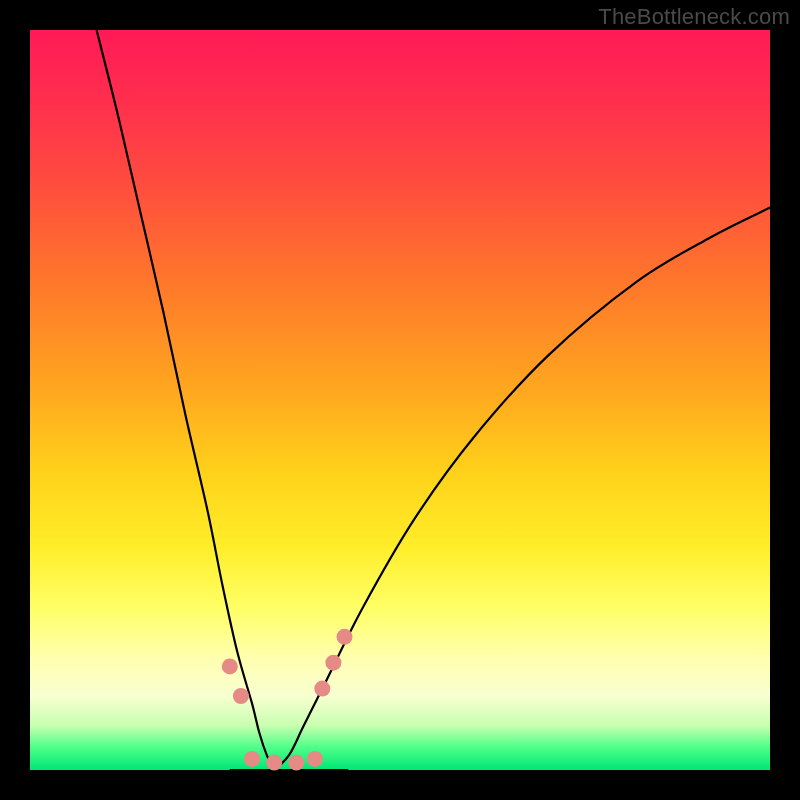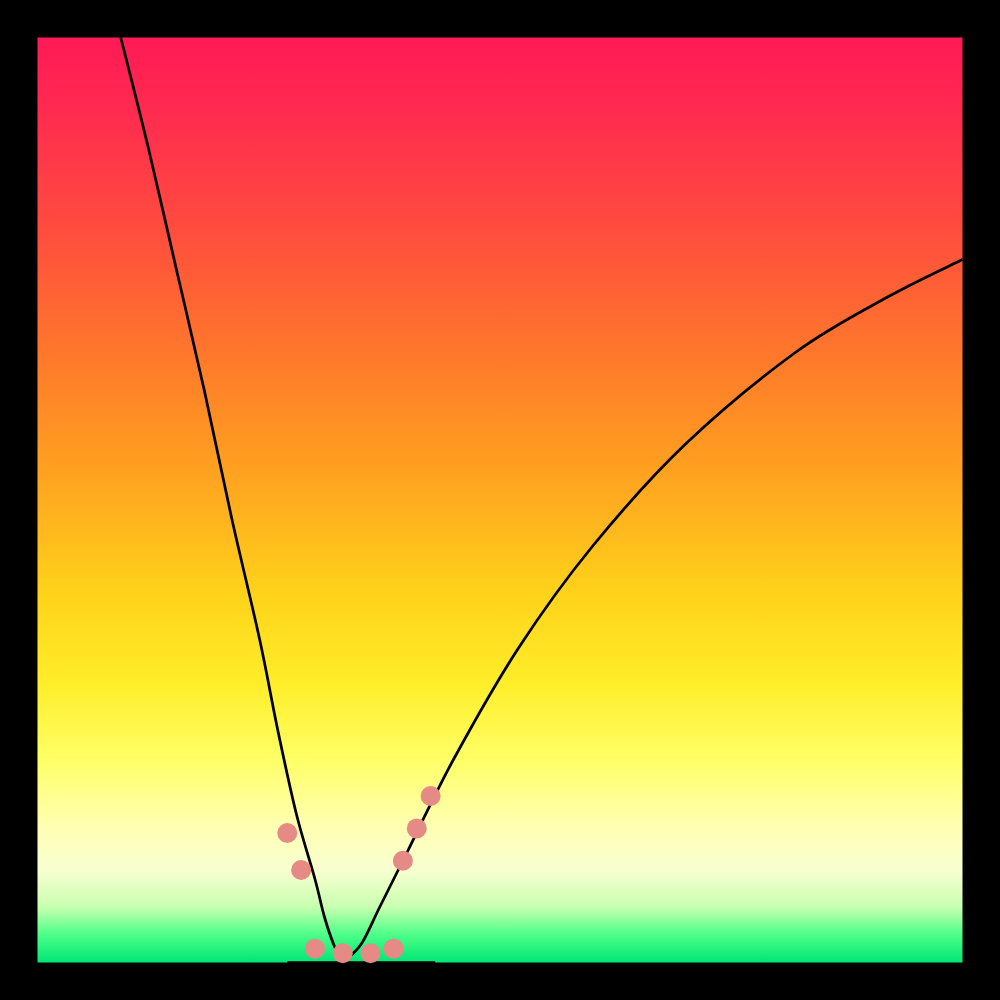"TheBottleneck.com" div.watermark { html: none -> <div>TheBottleneck.com</div> }
